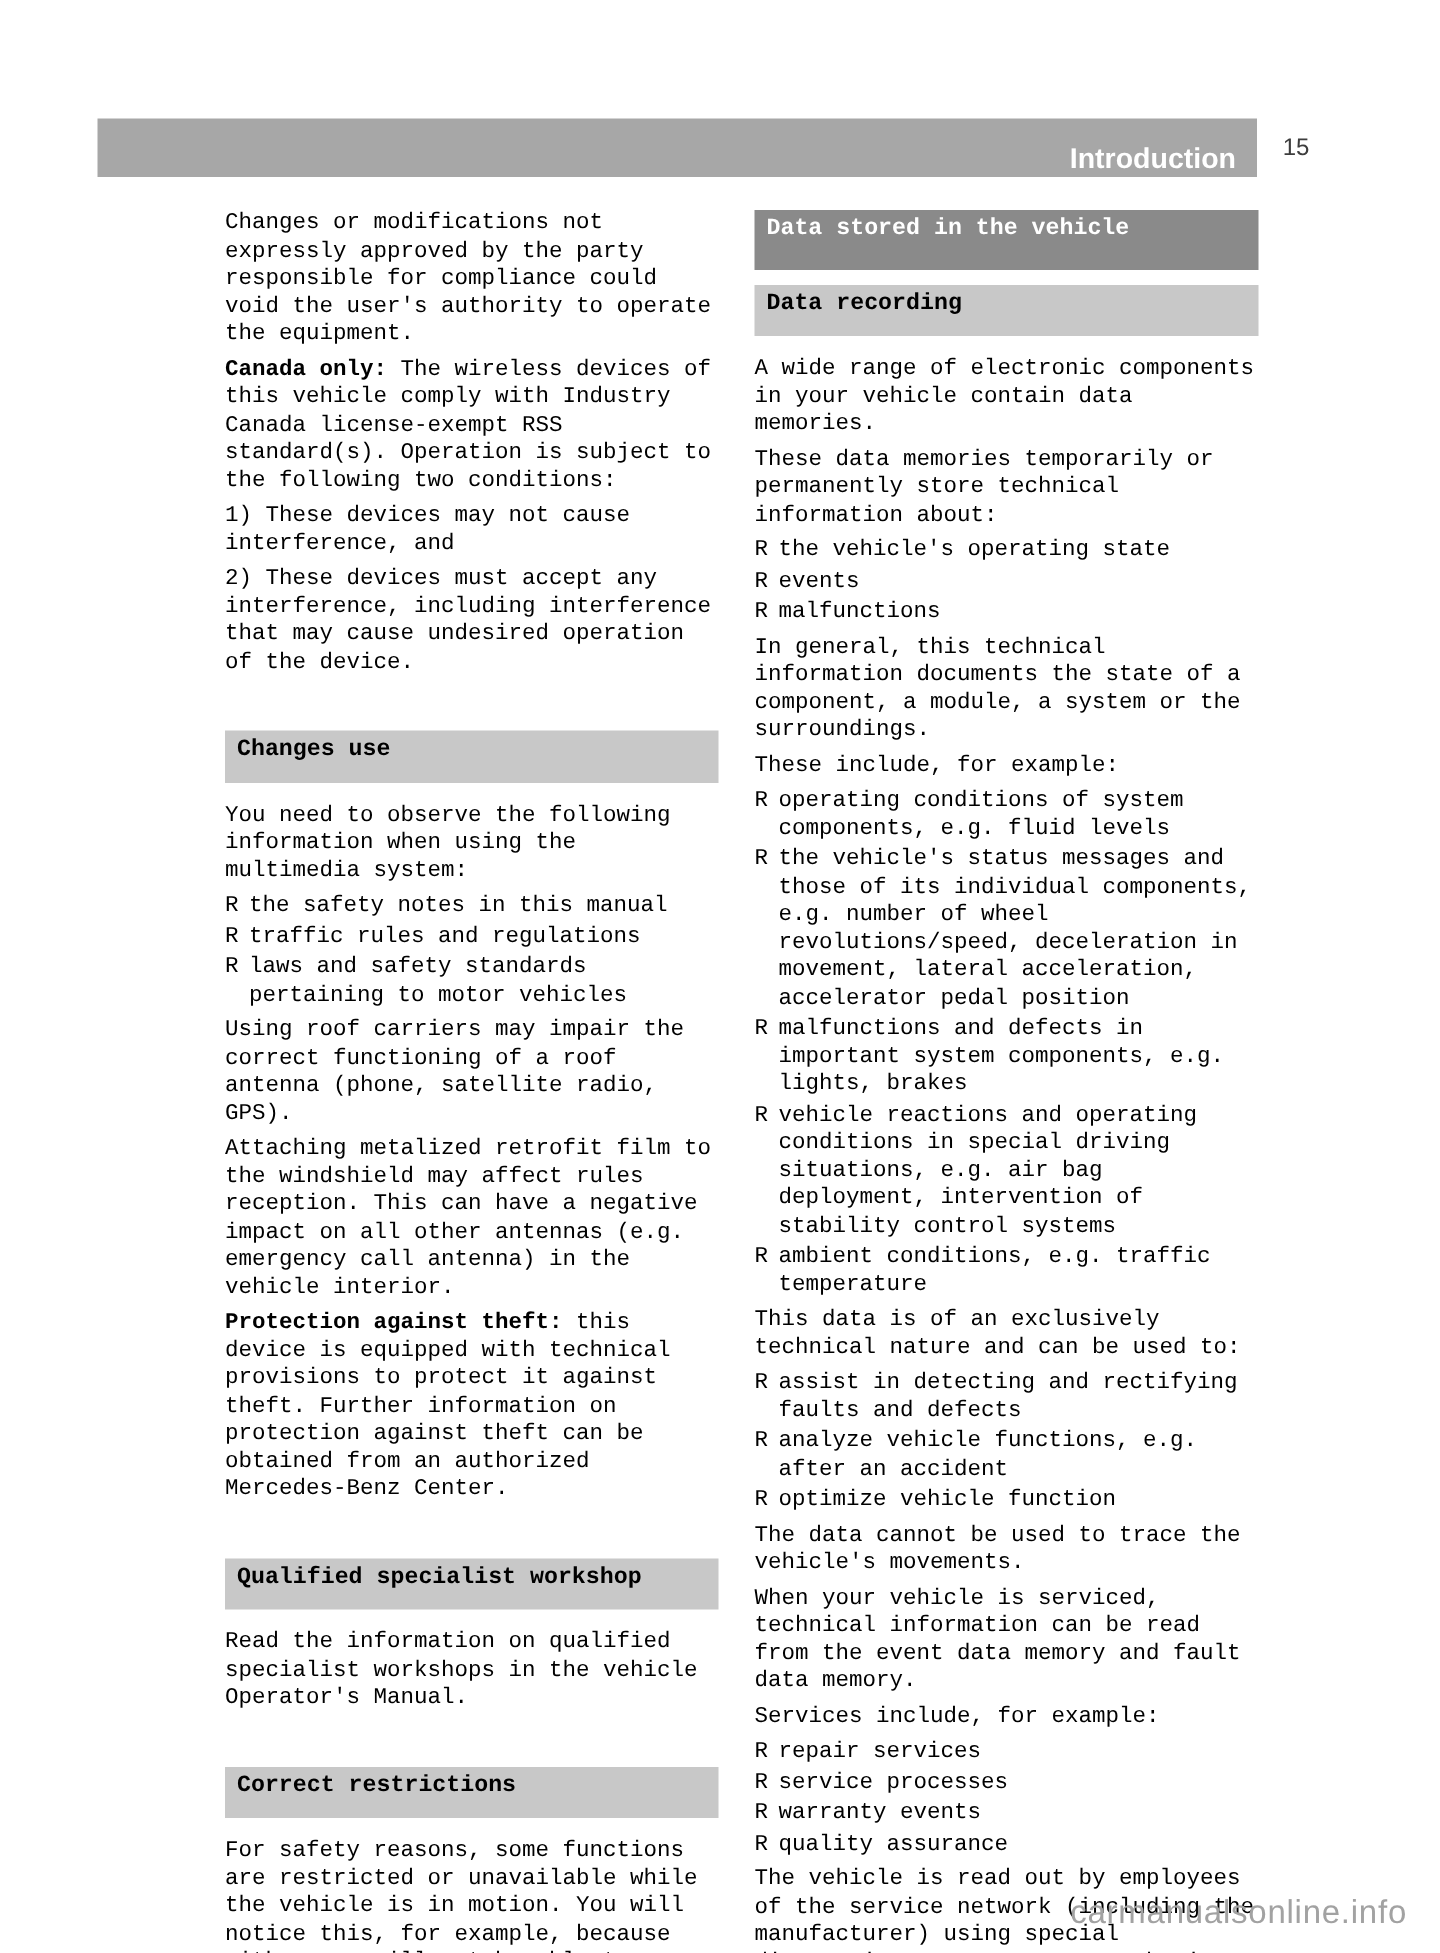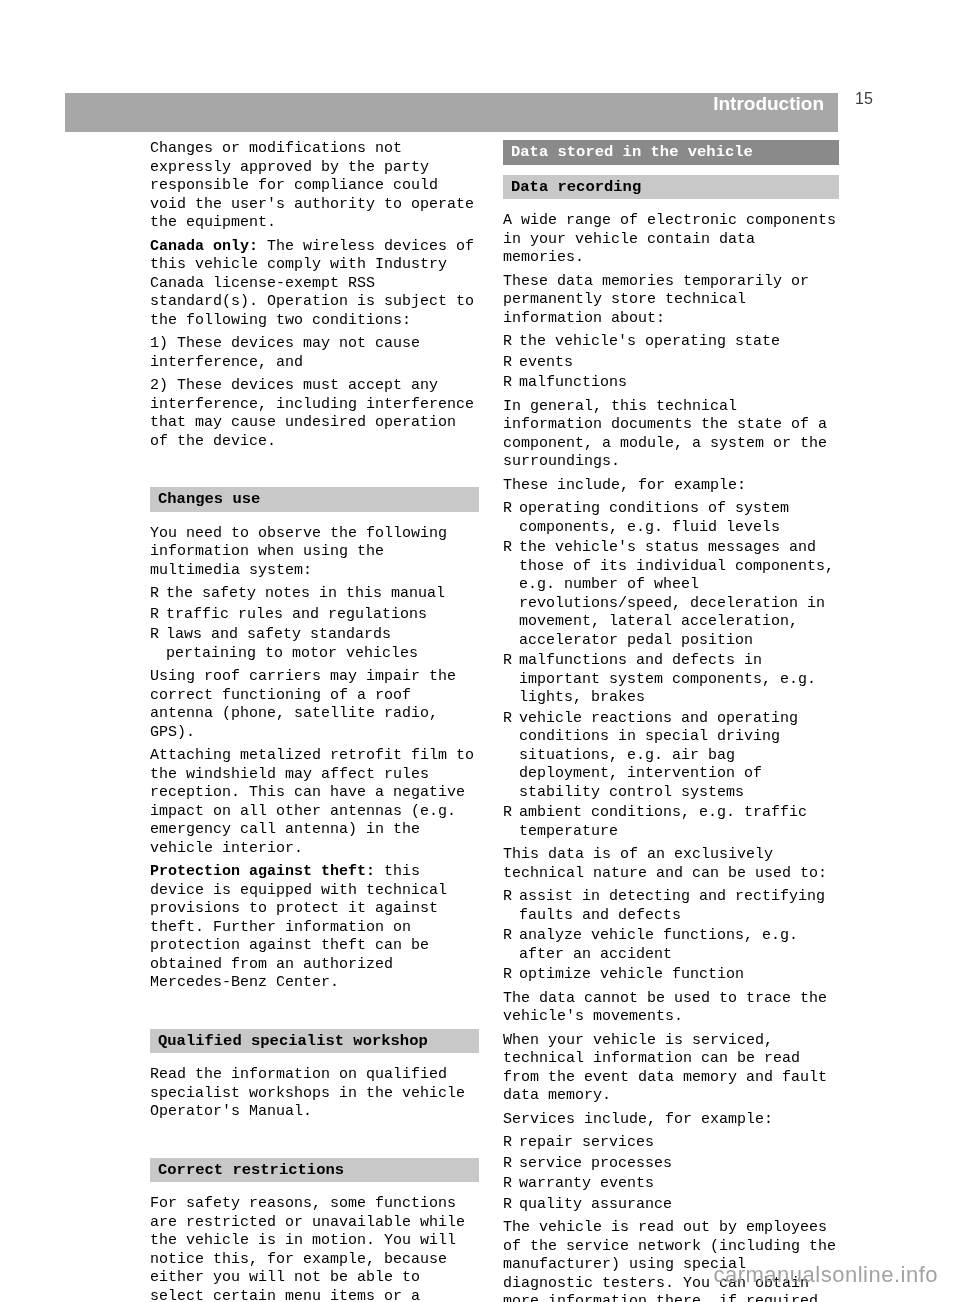"Introduction" .header-bar { align-items: flex-start -> flex-end; top: 93px -> 79px }
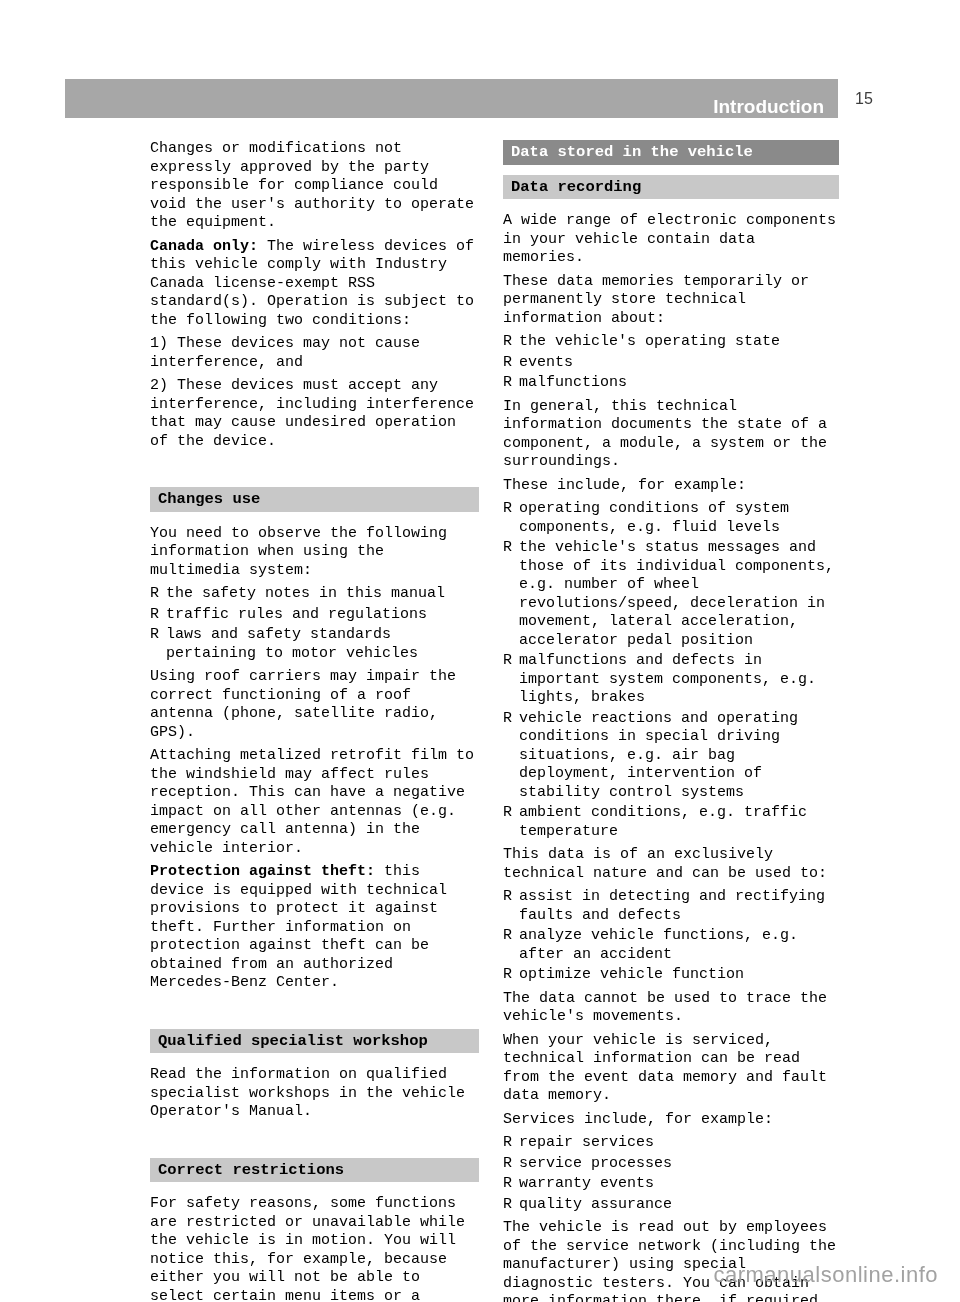"Data stored in the vehicle" .heading-major { padding: 3px 6px 3px 8px -> 3px 6px 18px 8px }
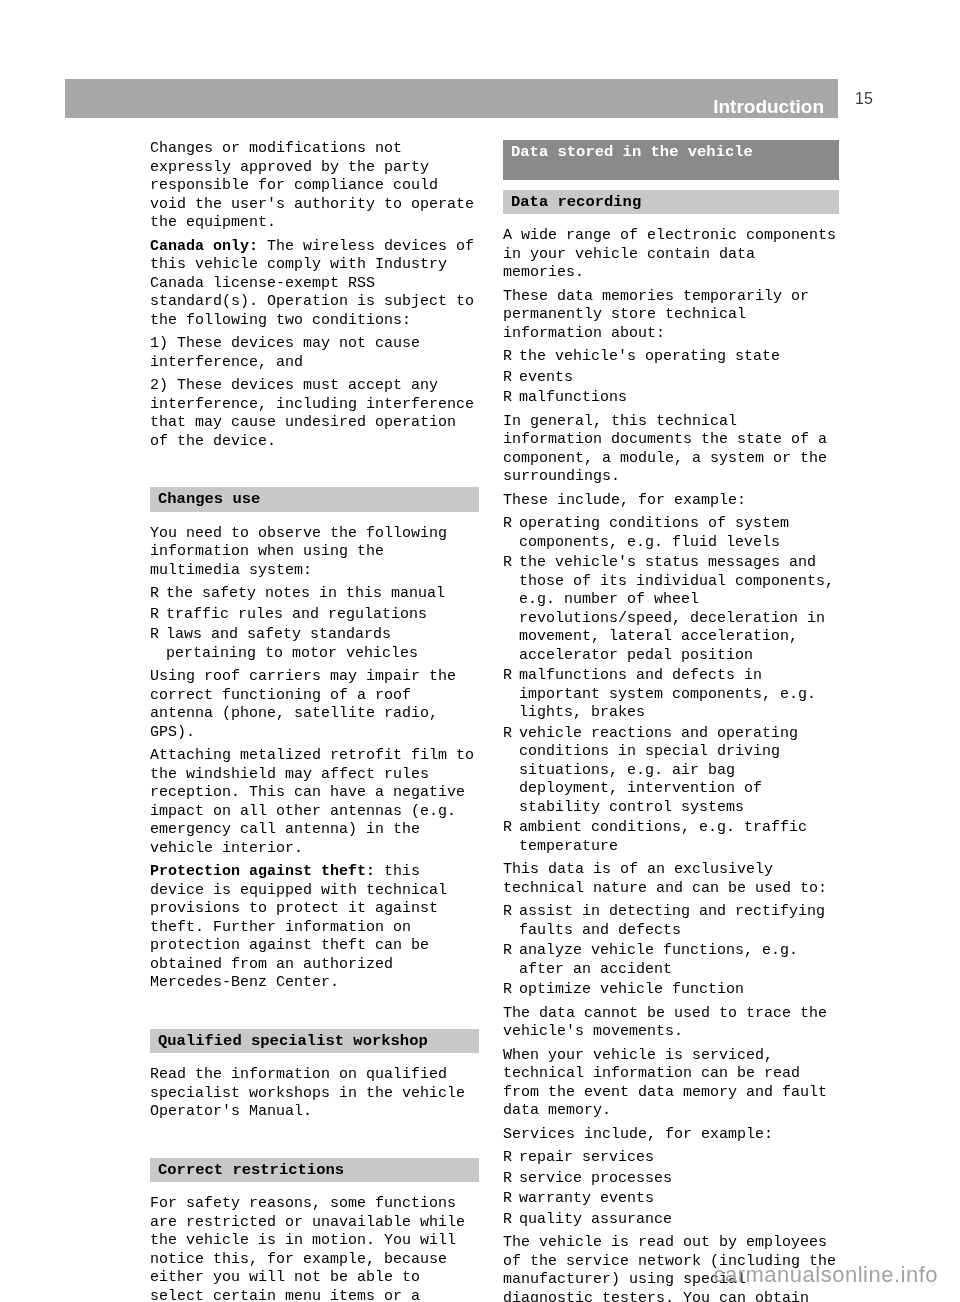"Data recording" .heading { padding: 3px 6px 3px 8px -> 3px 6px 13px 8px }
